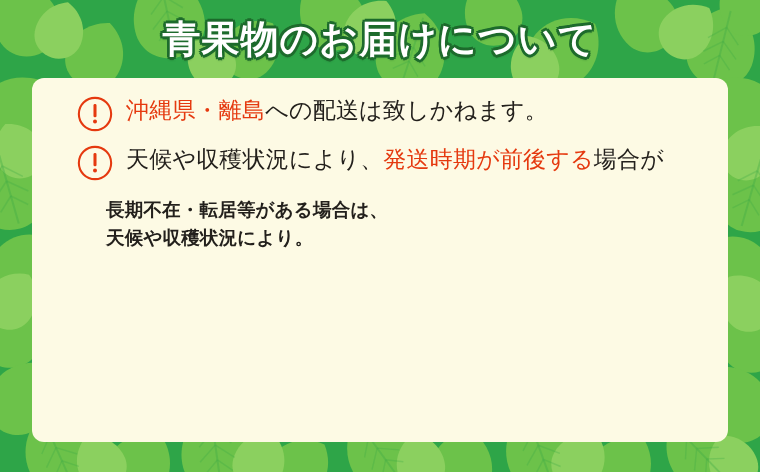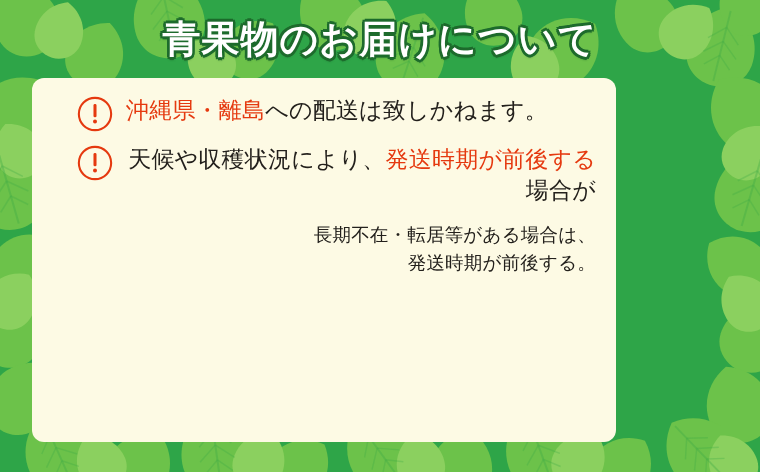"沖縄県・離島への配送は致しかねます。" #panel { text-align: right -> none; width: 584px -> 696px }
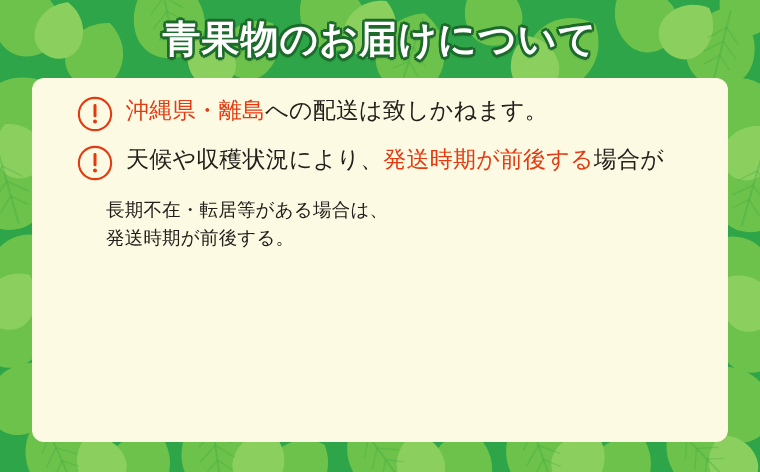"長期不在・転居等がある場合は、" #footnote { font-weight: none -> bold }
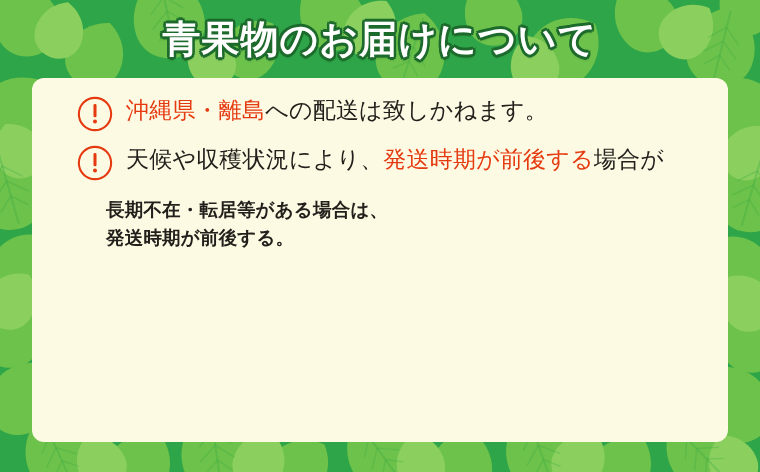"発送時期が前後する。" span.ln { text: 発送時期が前後する -> 天候や収穫状況により }
